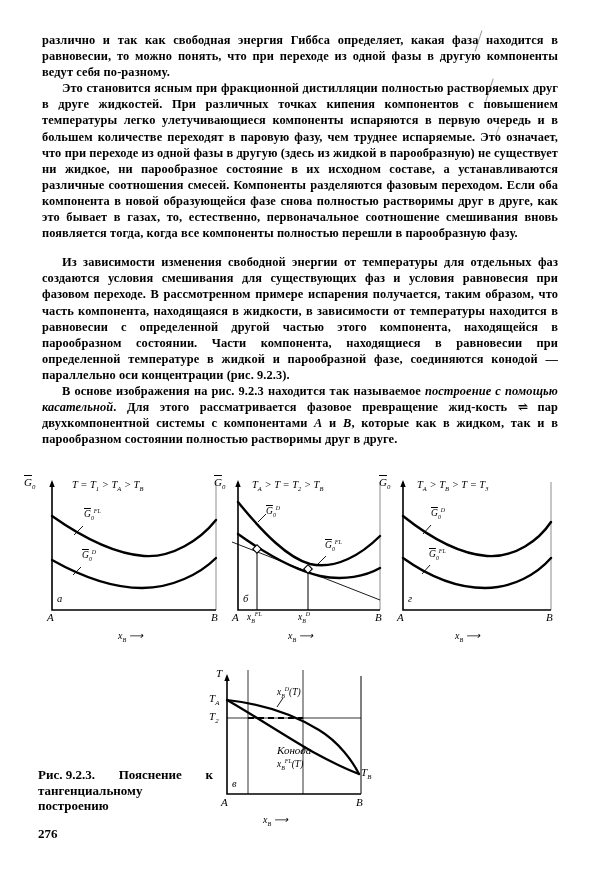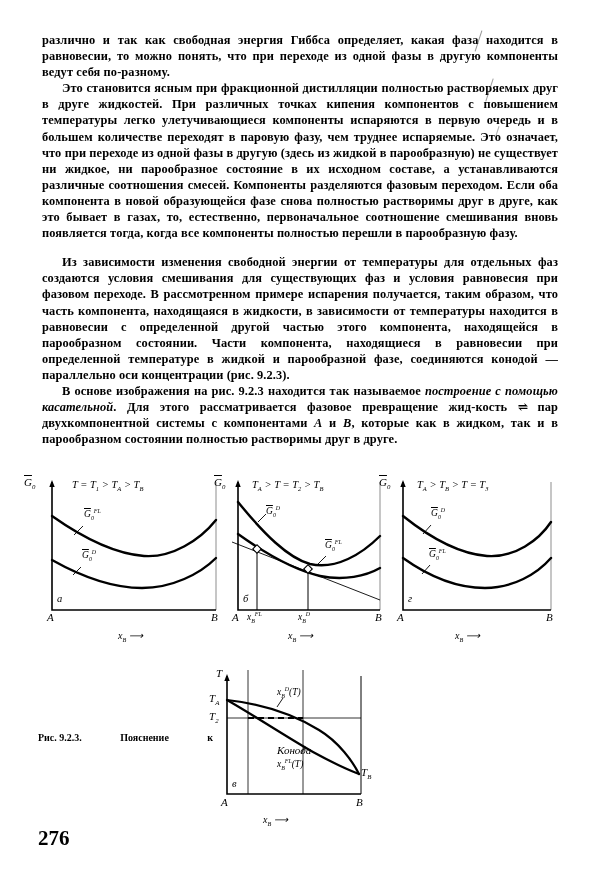"Рис. 9.2.3." .caption { font-size: 10px -> 13px; top: 730px -> 767px }
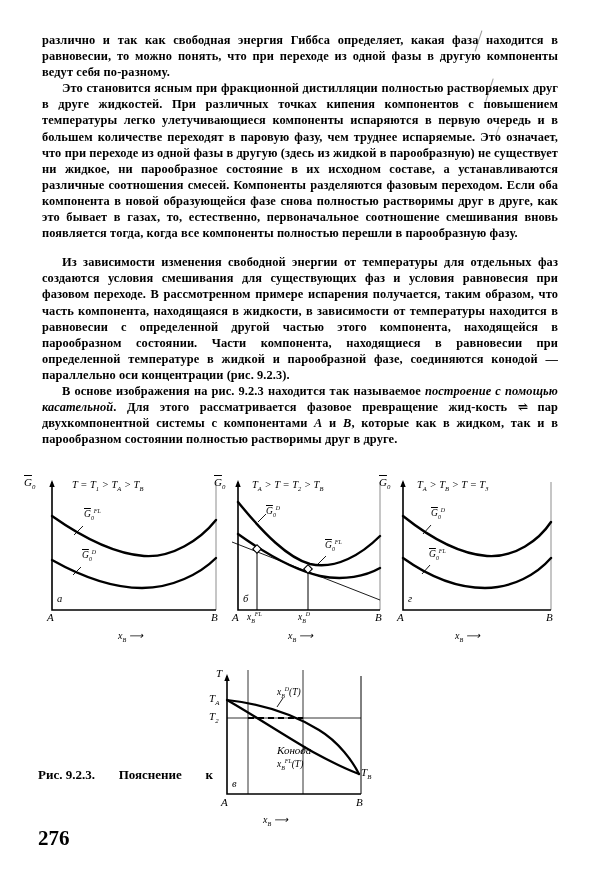"тангенциальному построению" div { html: none -> <div>тангенциальному построению</div> }
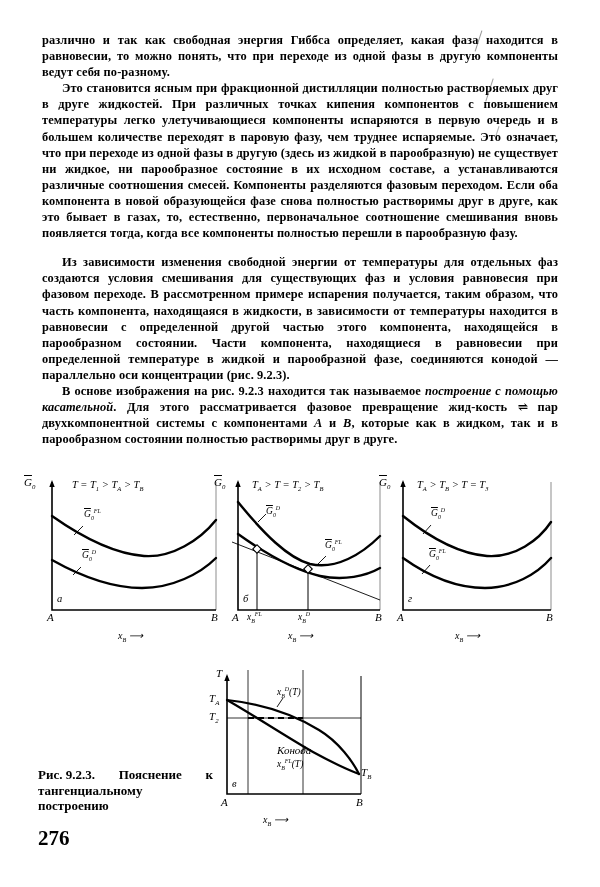"276" .pageno { font-size: 21px -> 13px }
